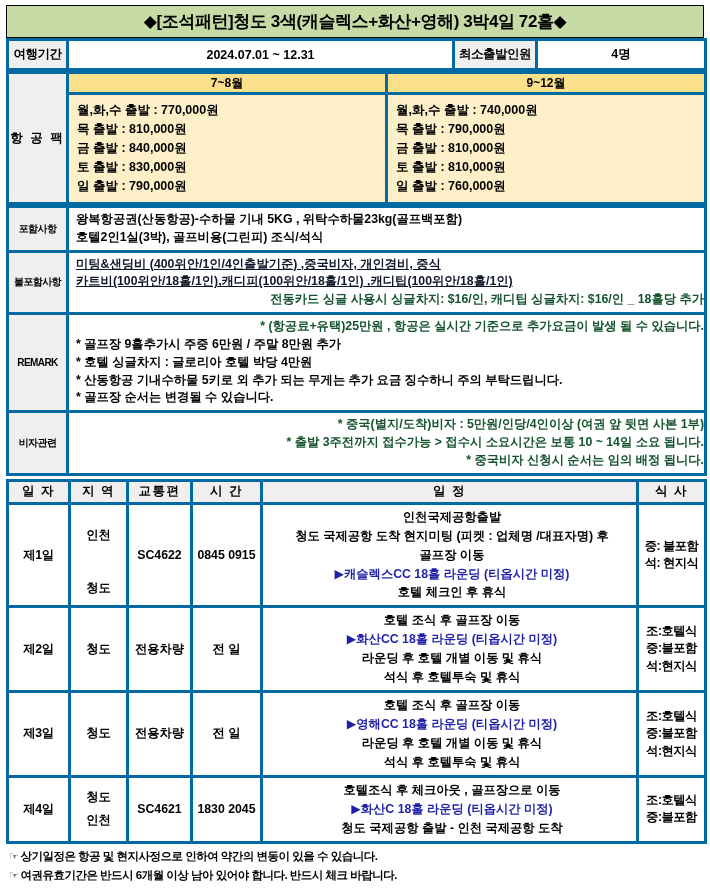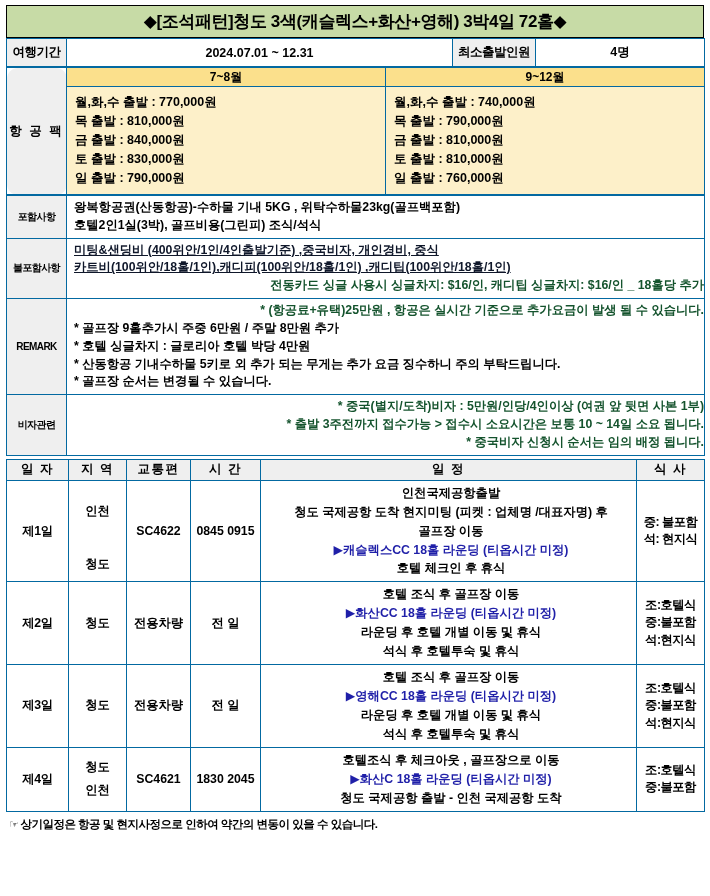"여행기간" td, th { border: 1px solid #0369a1 -> 3px solid #0369a1 }
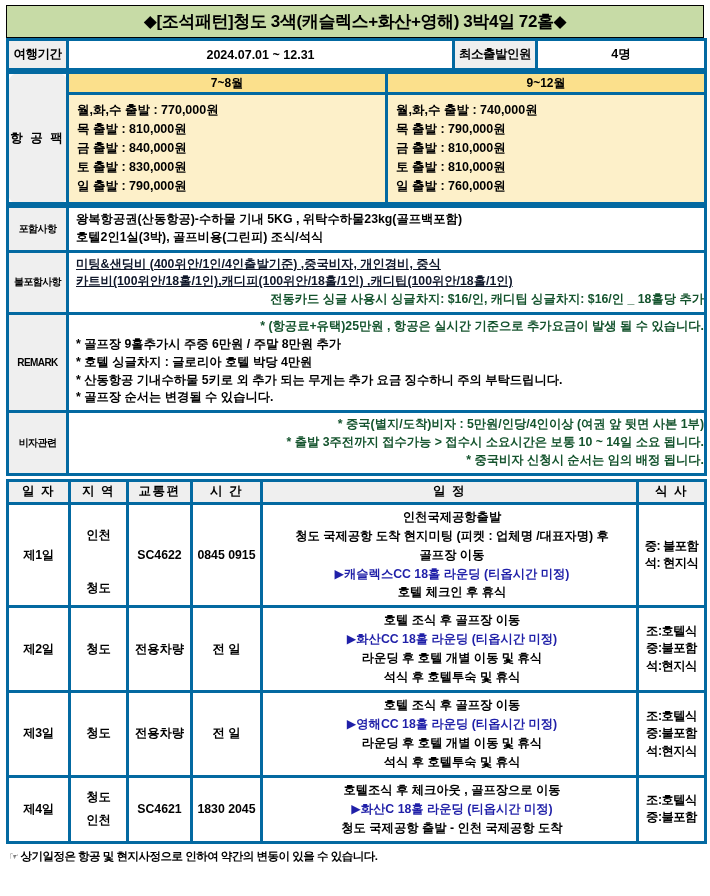"☞ 여권유효기간은 반드시 6개월 이상" div.footer-line { html: none -> <div> <span>☞</span><span>여권유효기간은 반드시 6개월 이상 남아 있어야 합니다. 반드시 체크 바랍니다.</span> </div> }
